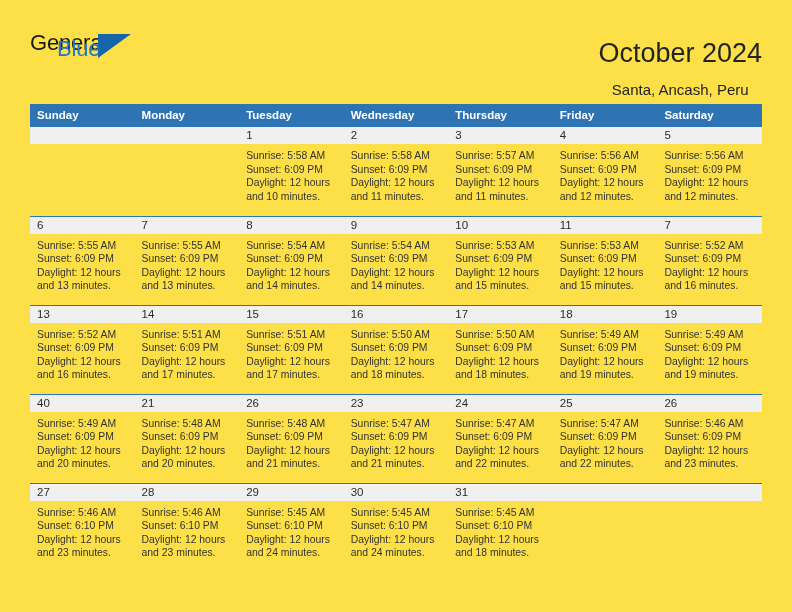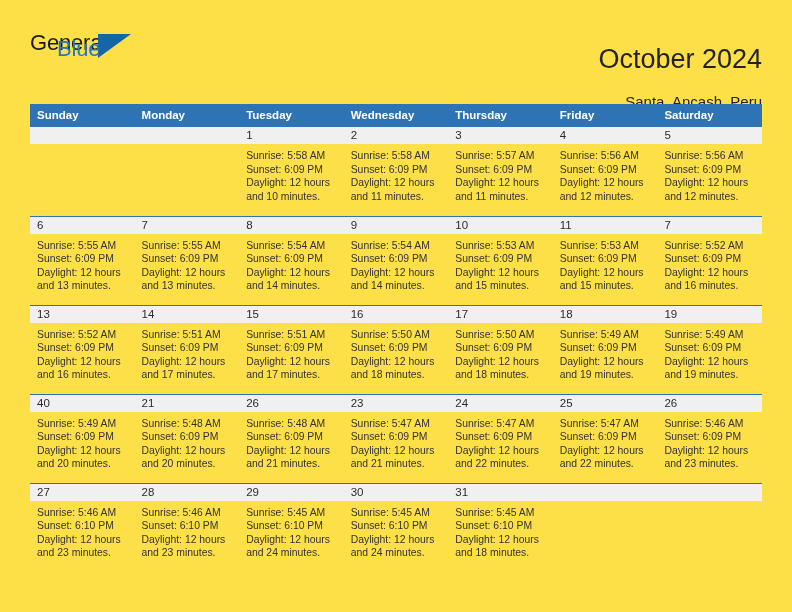"October 2024" .title-wrap { text-align: right -> center; top: 14px -> 8px }
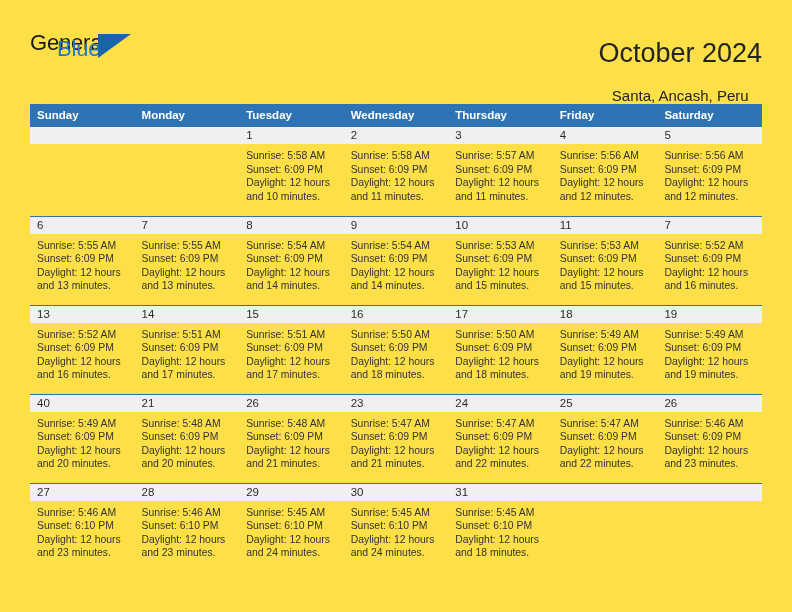"Santa, Ancash, Peru" .cal-sub { margin-top: 15px -> 9px }
